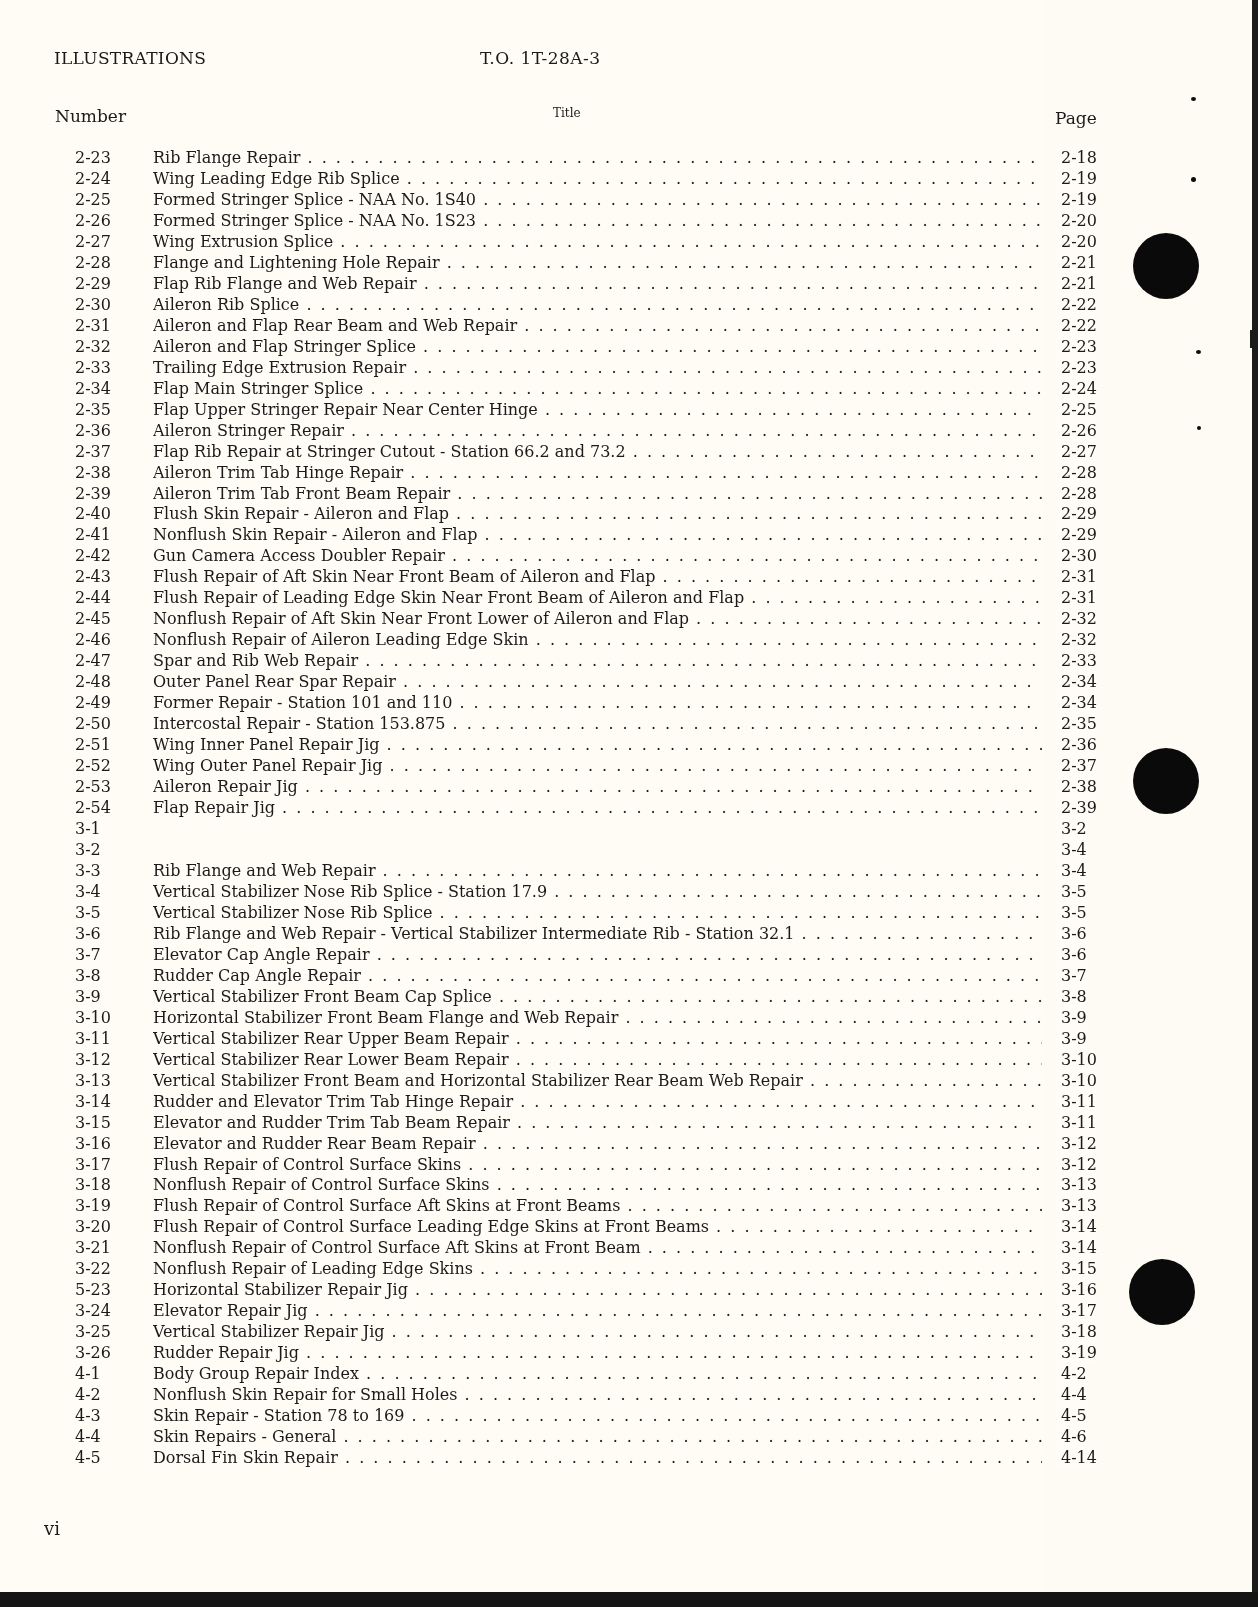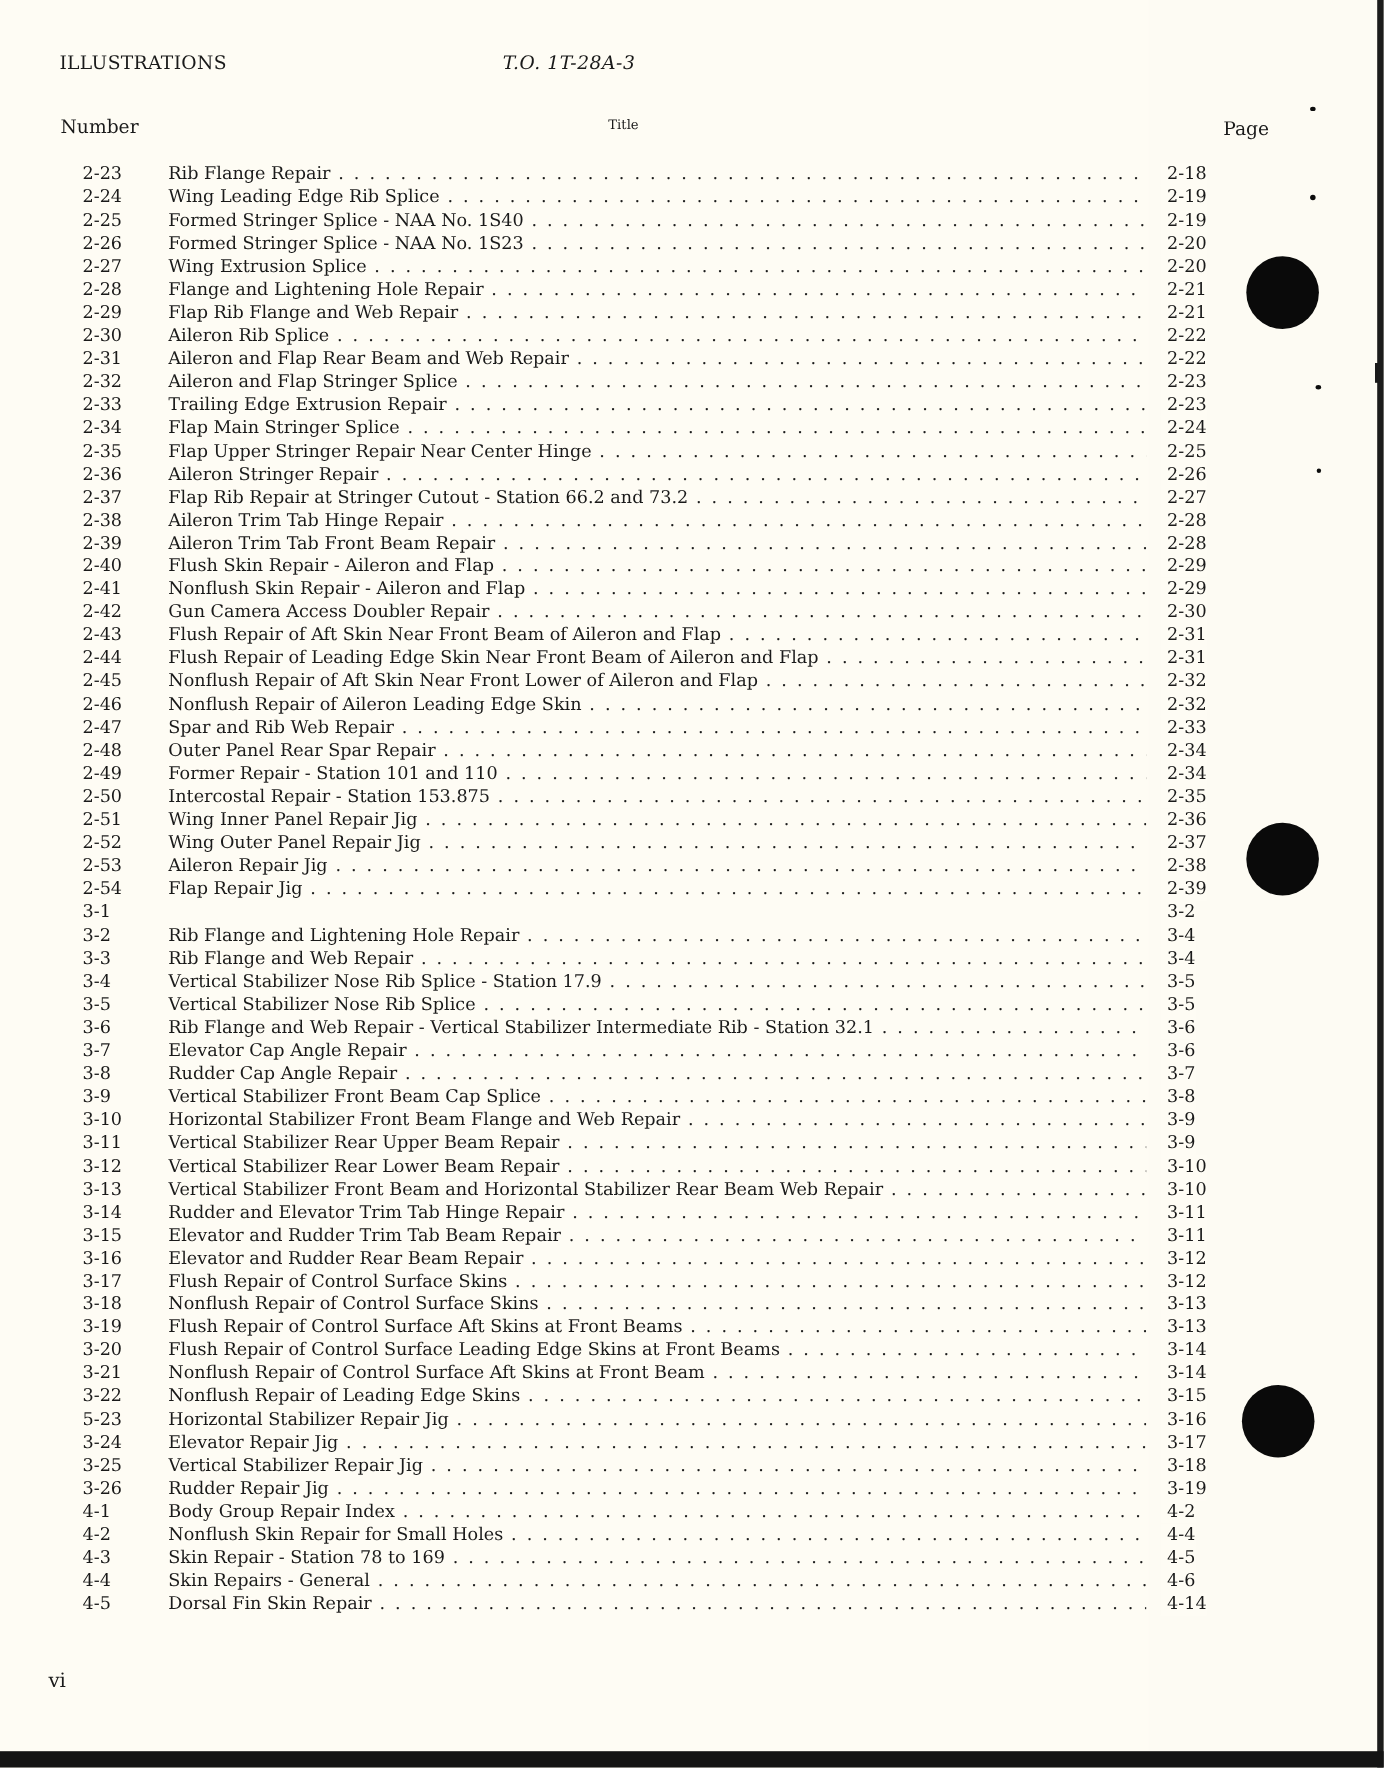"T.O. 1T-28A-3" .hdr-center { font-style: italic -> none; left: 457px -> 480px }
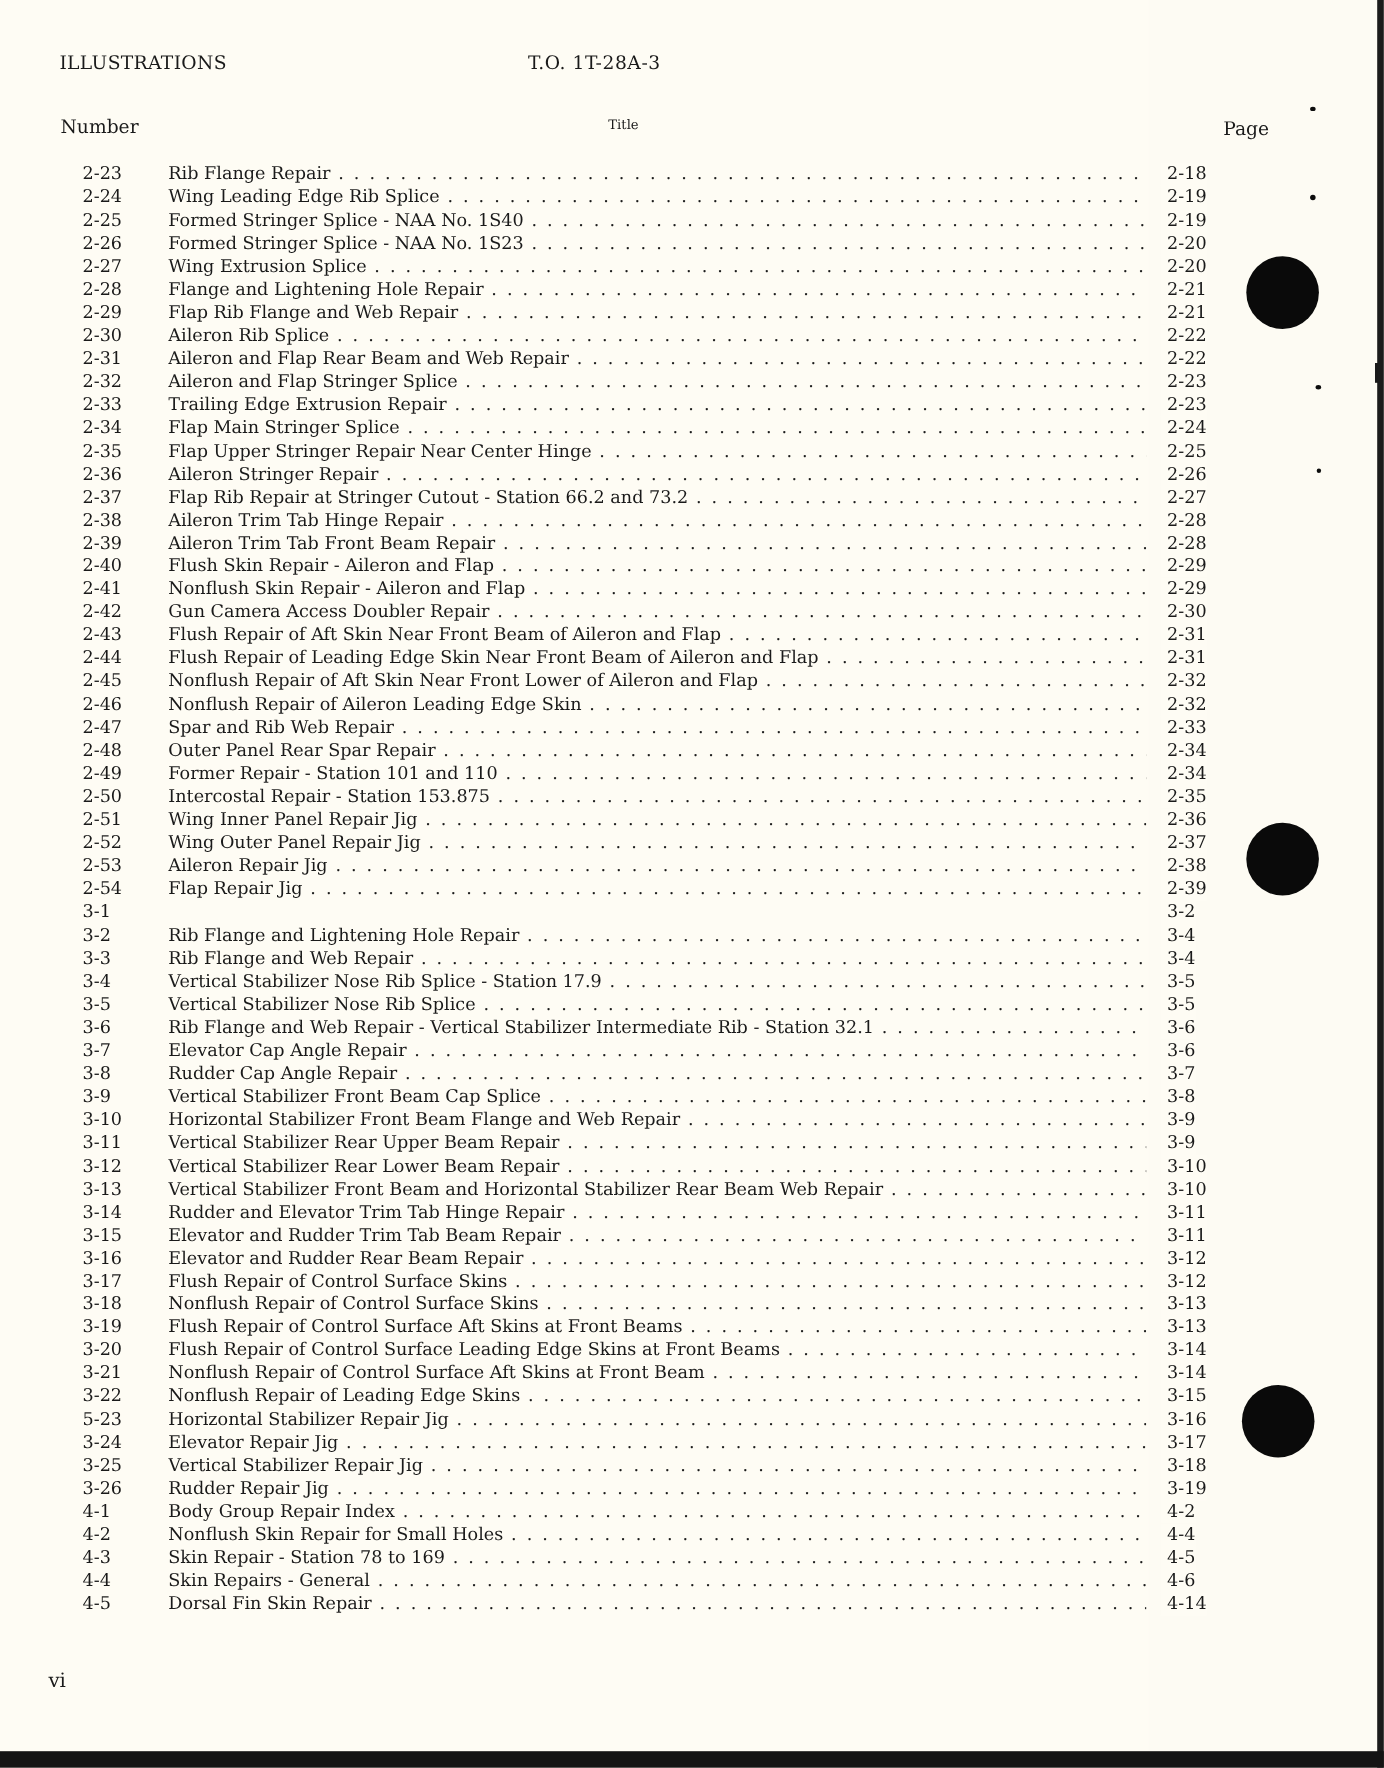"Page" .col-page { left: 1112px -> 1055px }
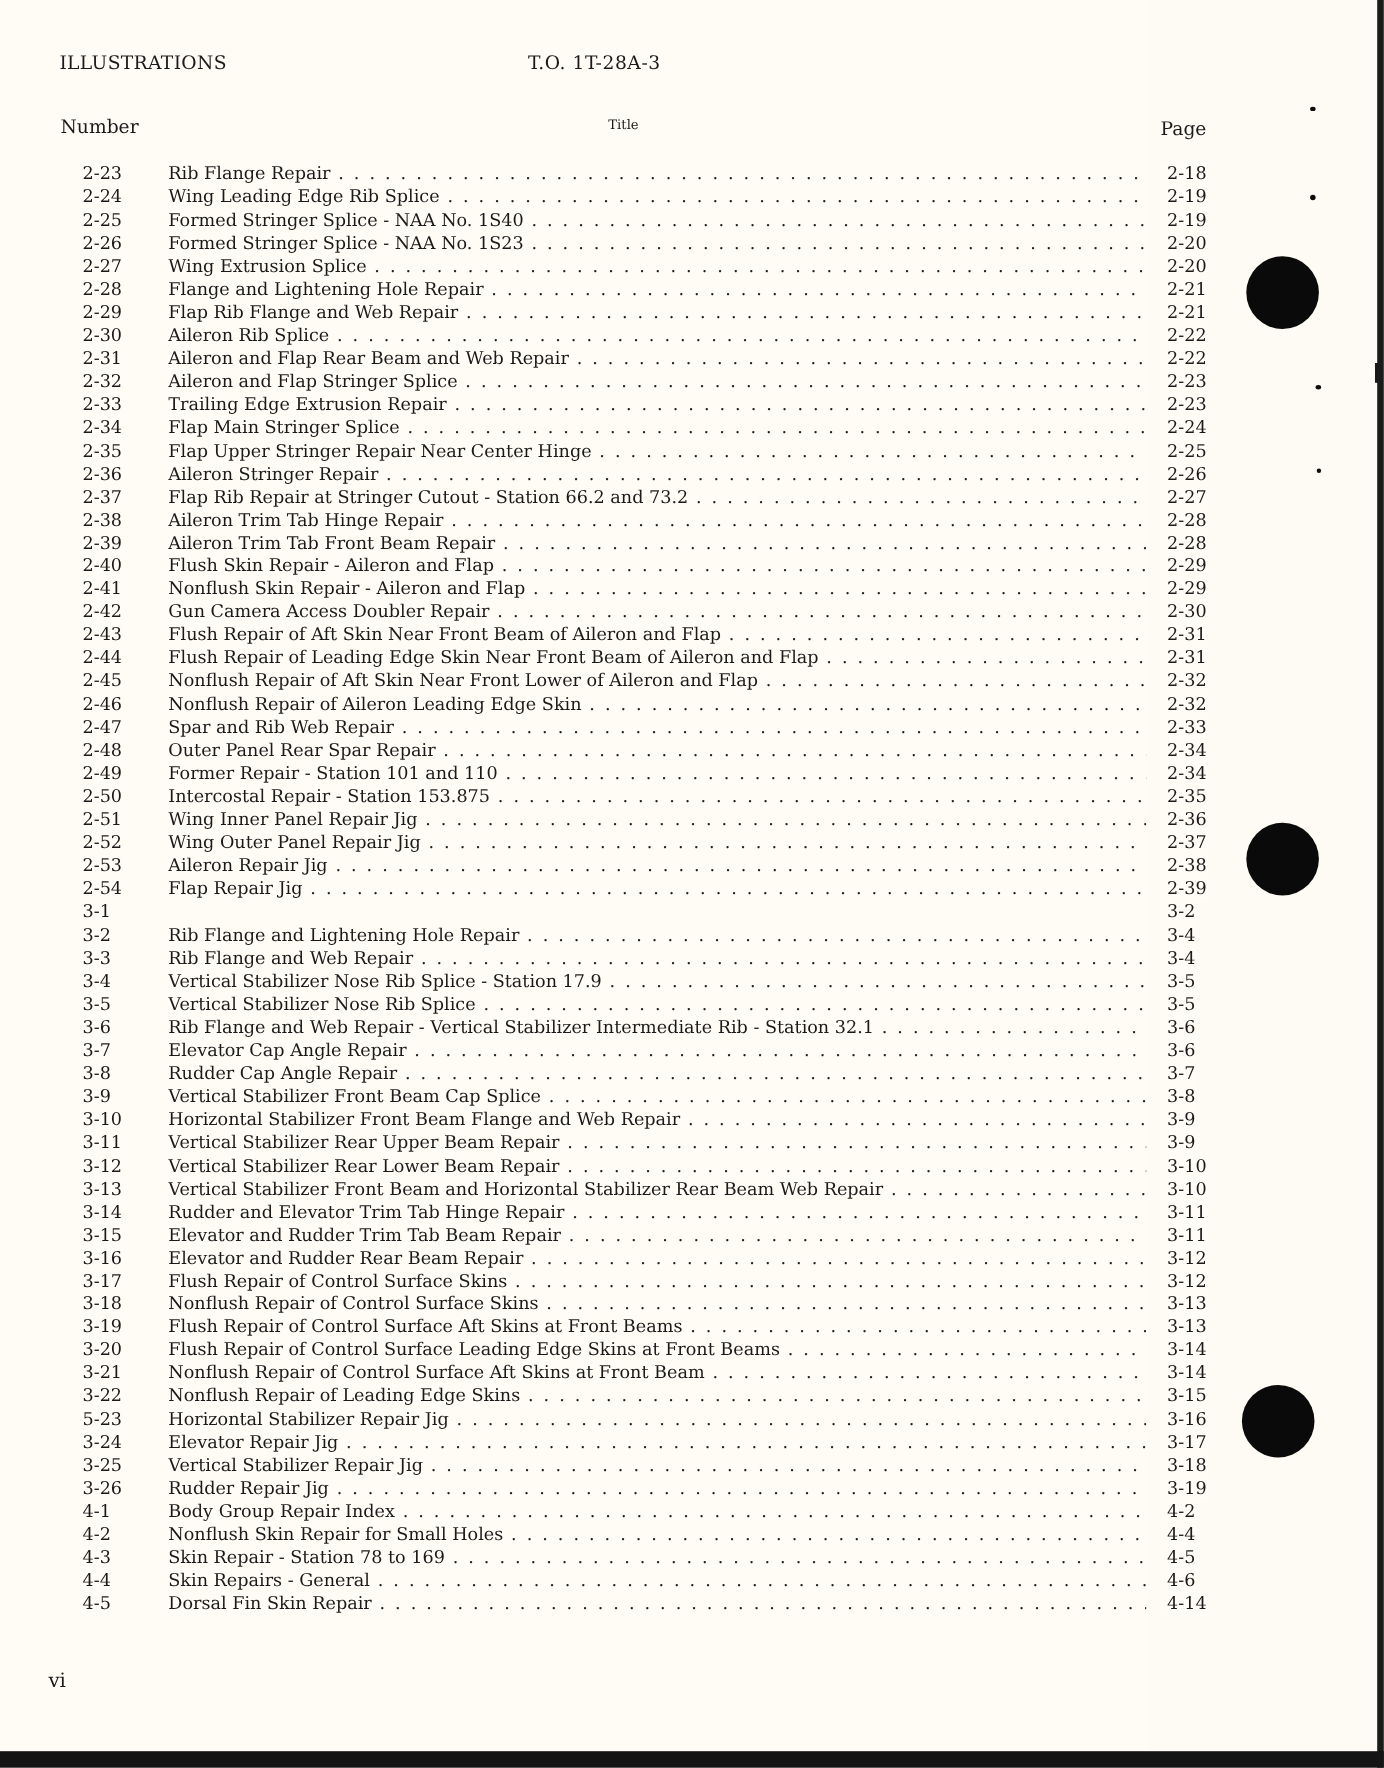"Rib Flange and Lightening Hole" span.title { html: <span>Rib Flange and Lightening Hole Repair</span> -> none }
